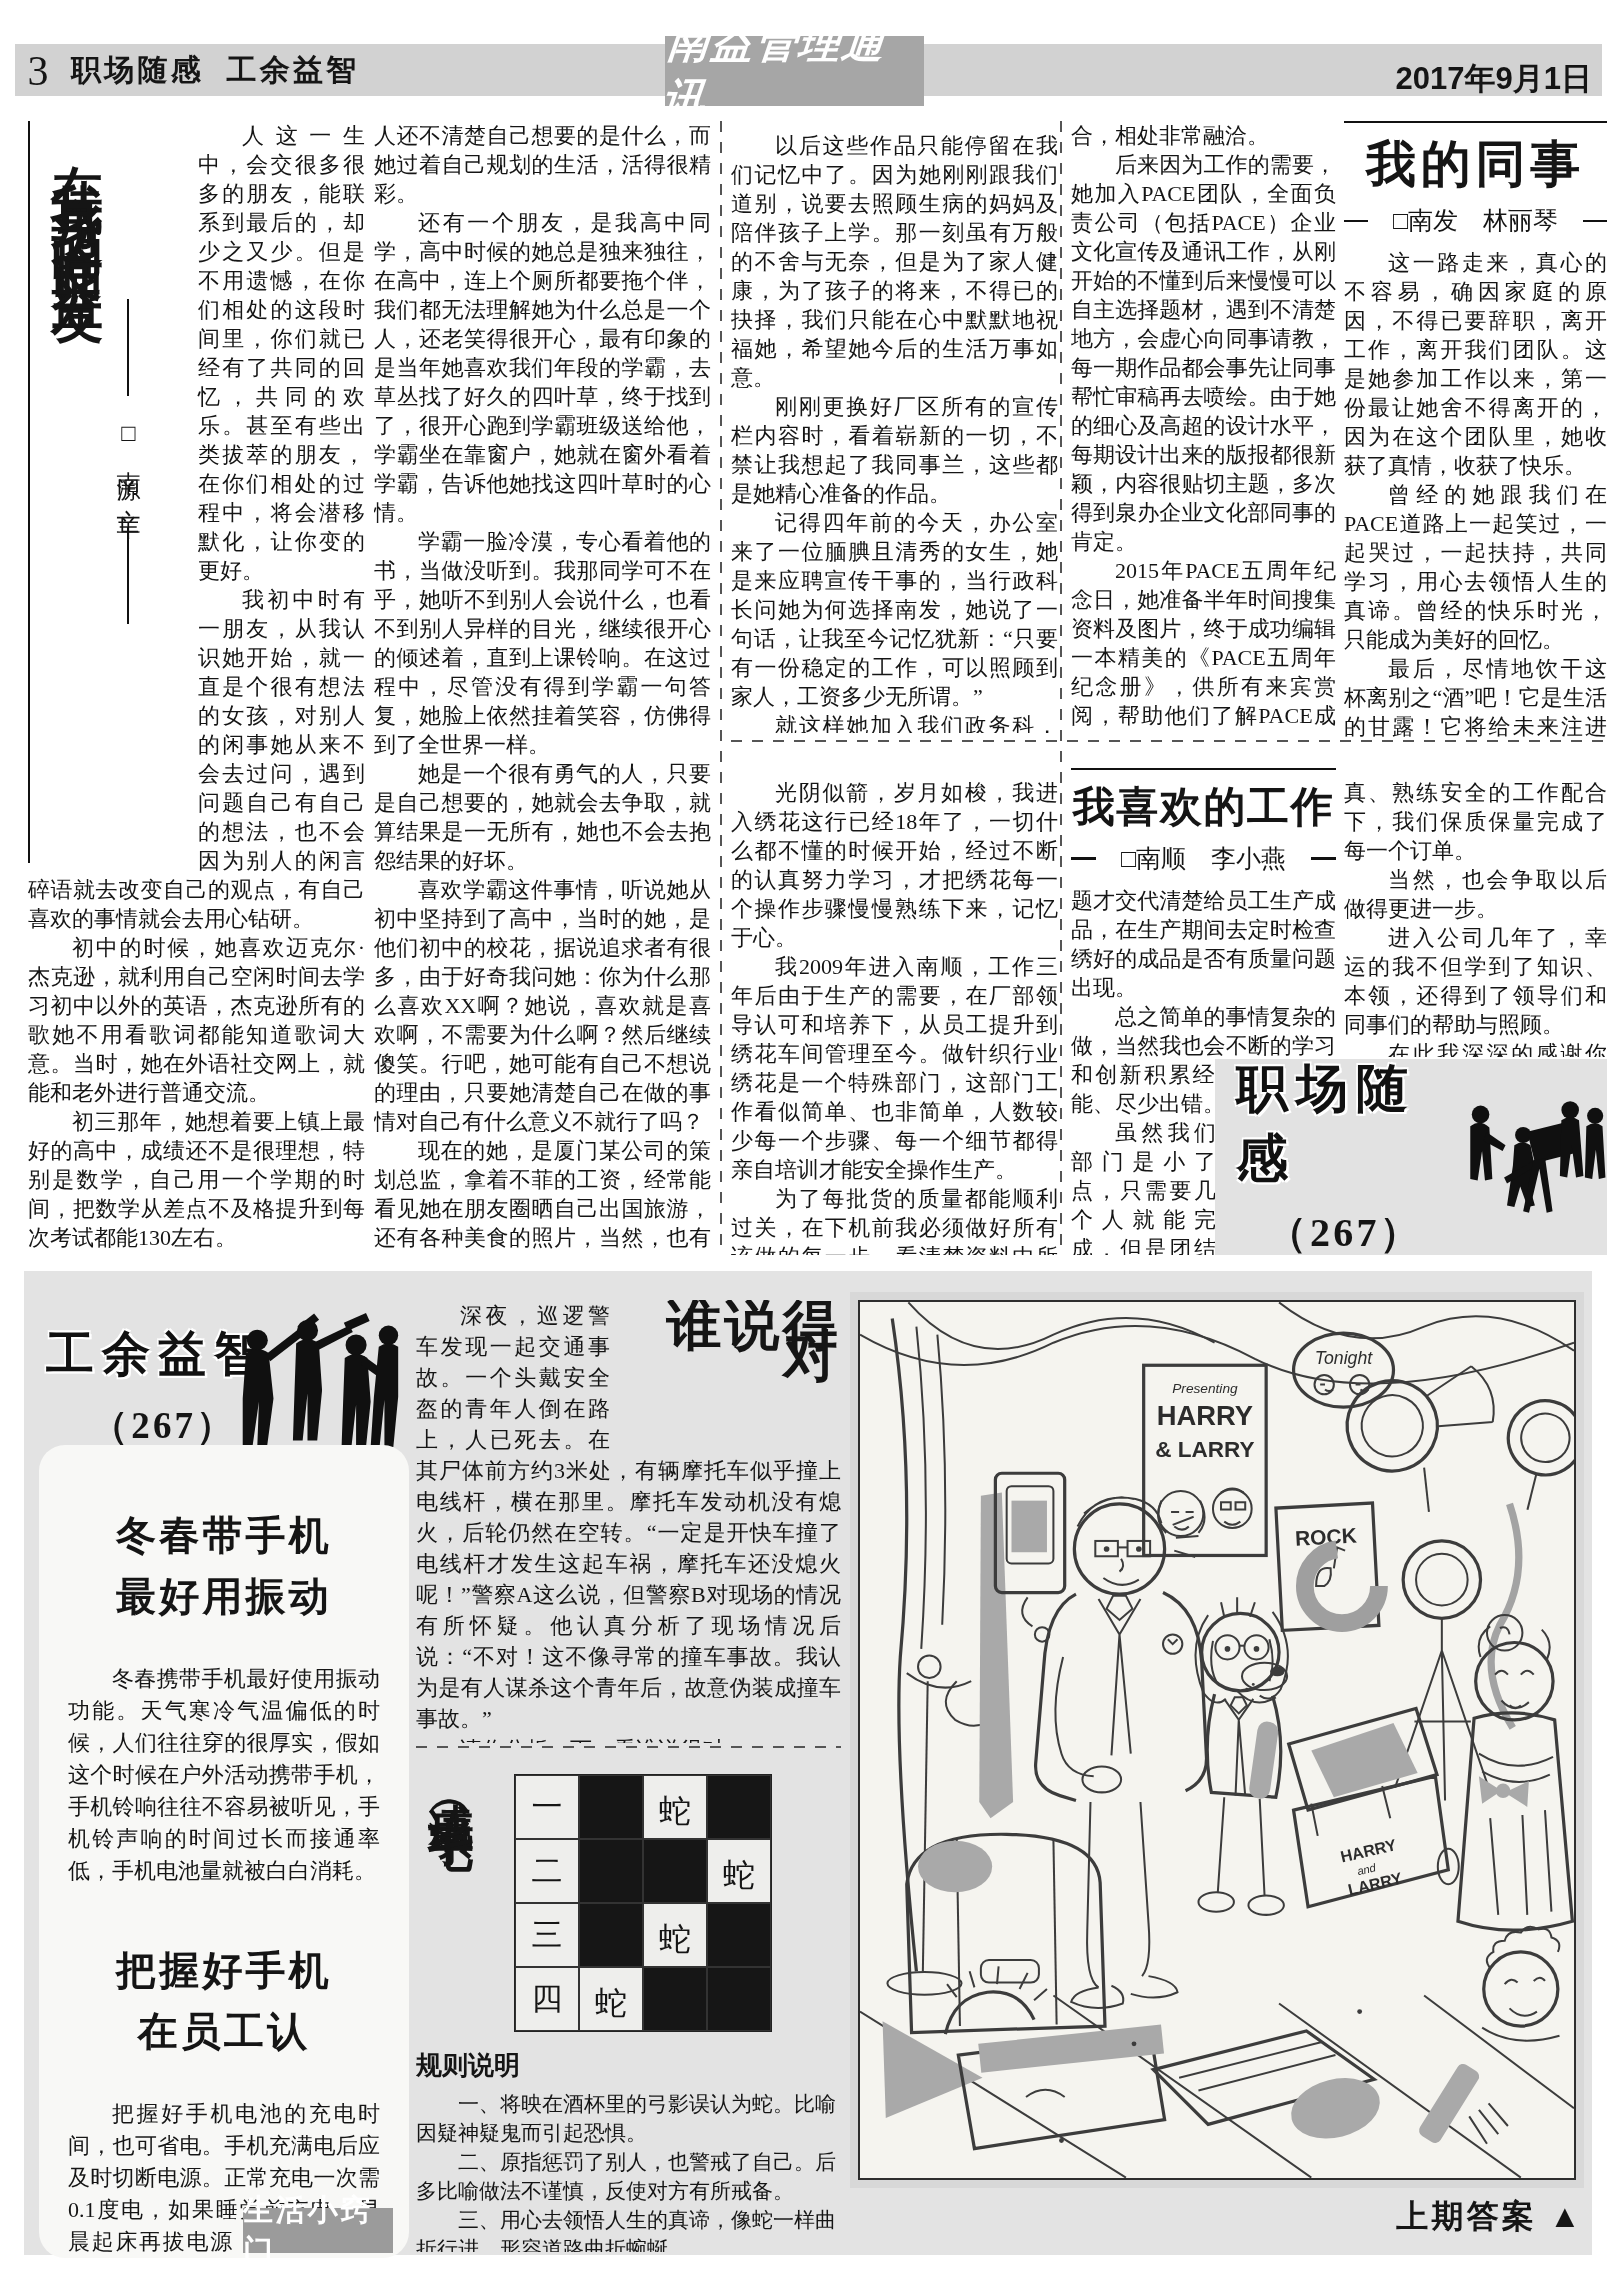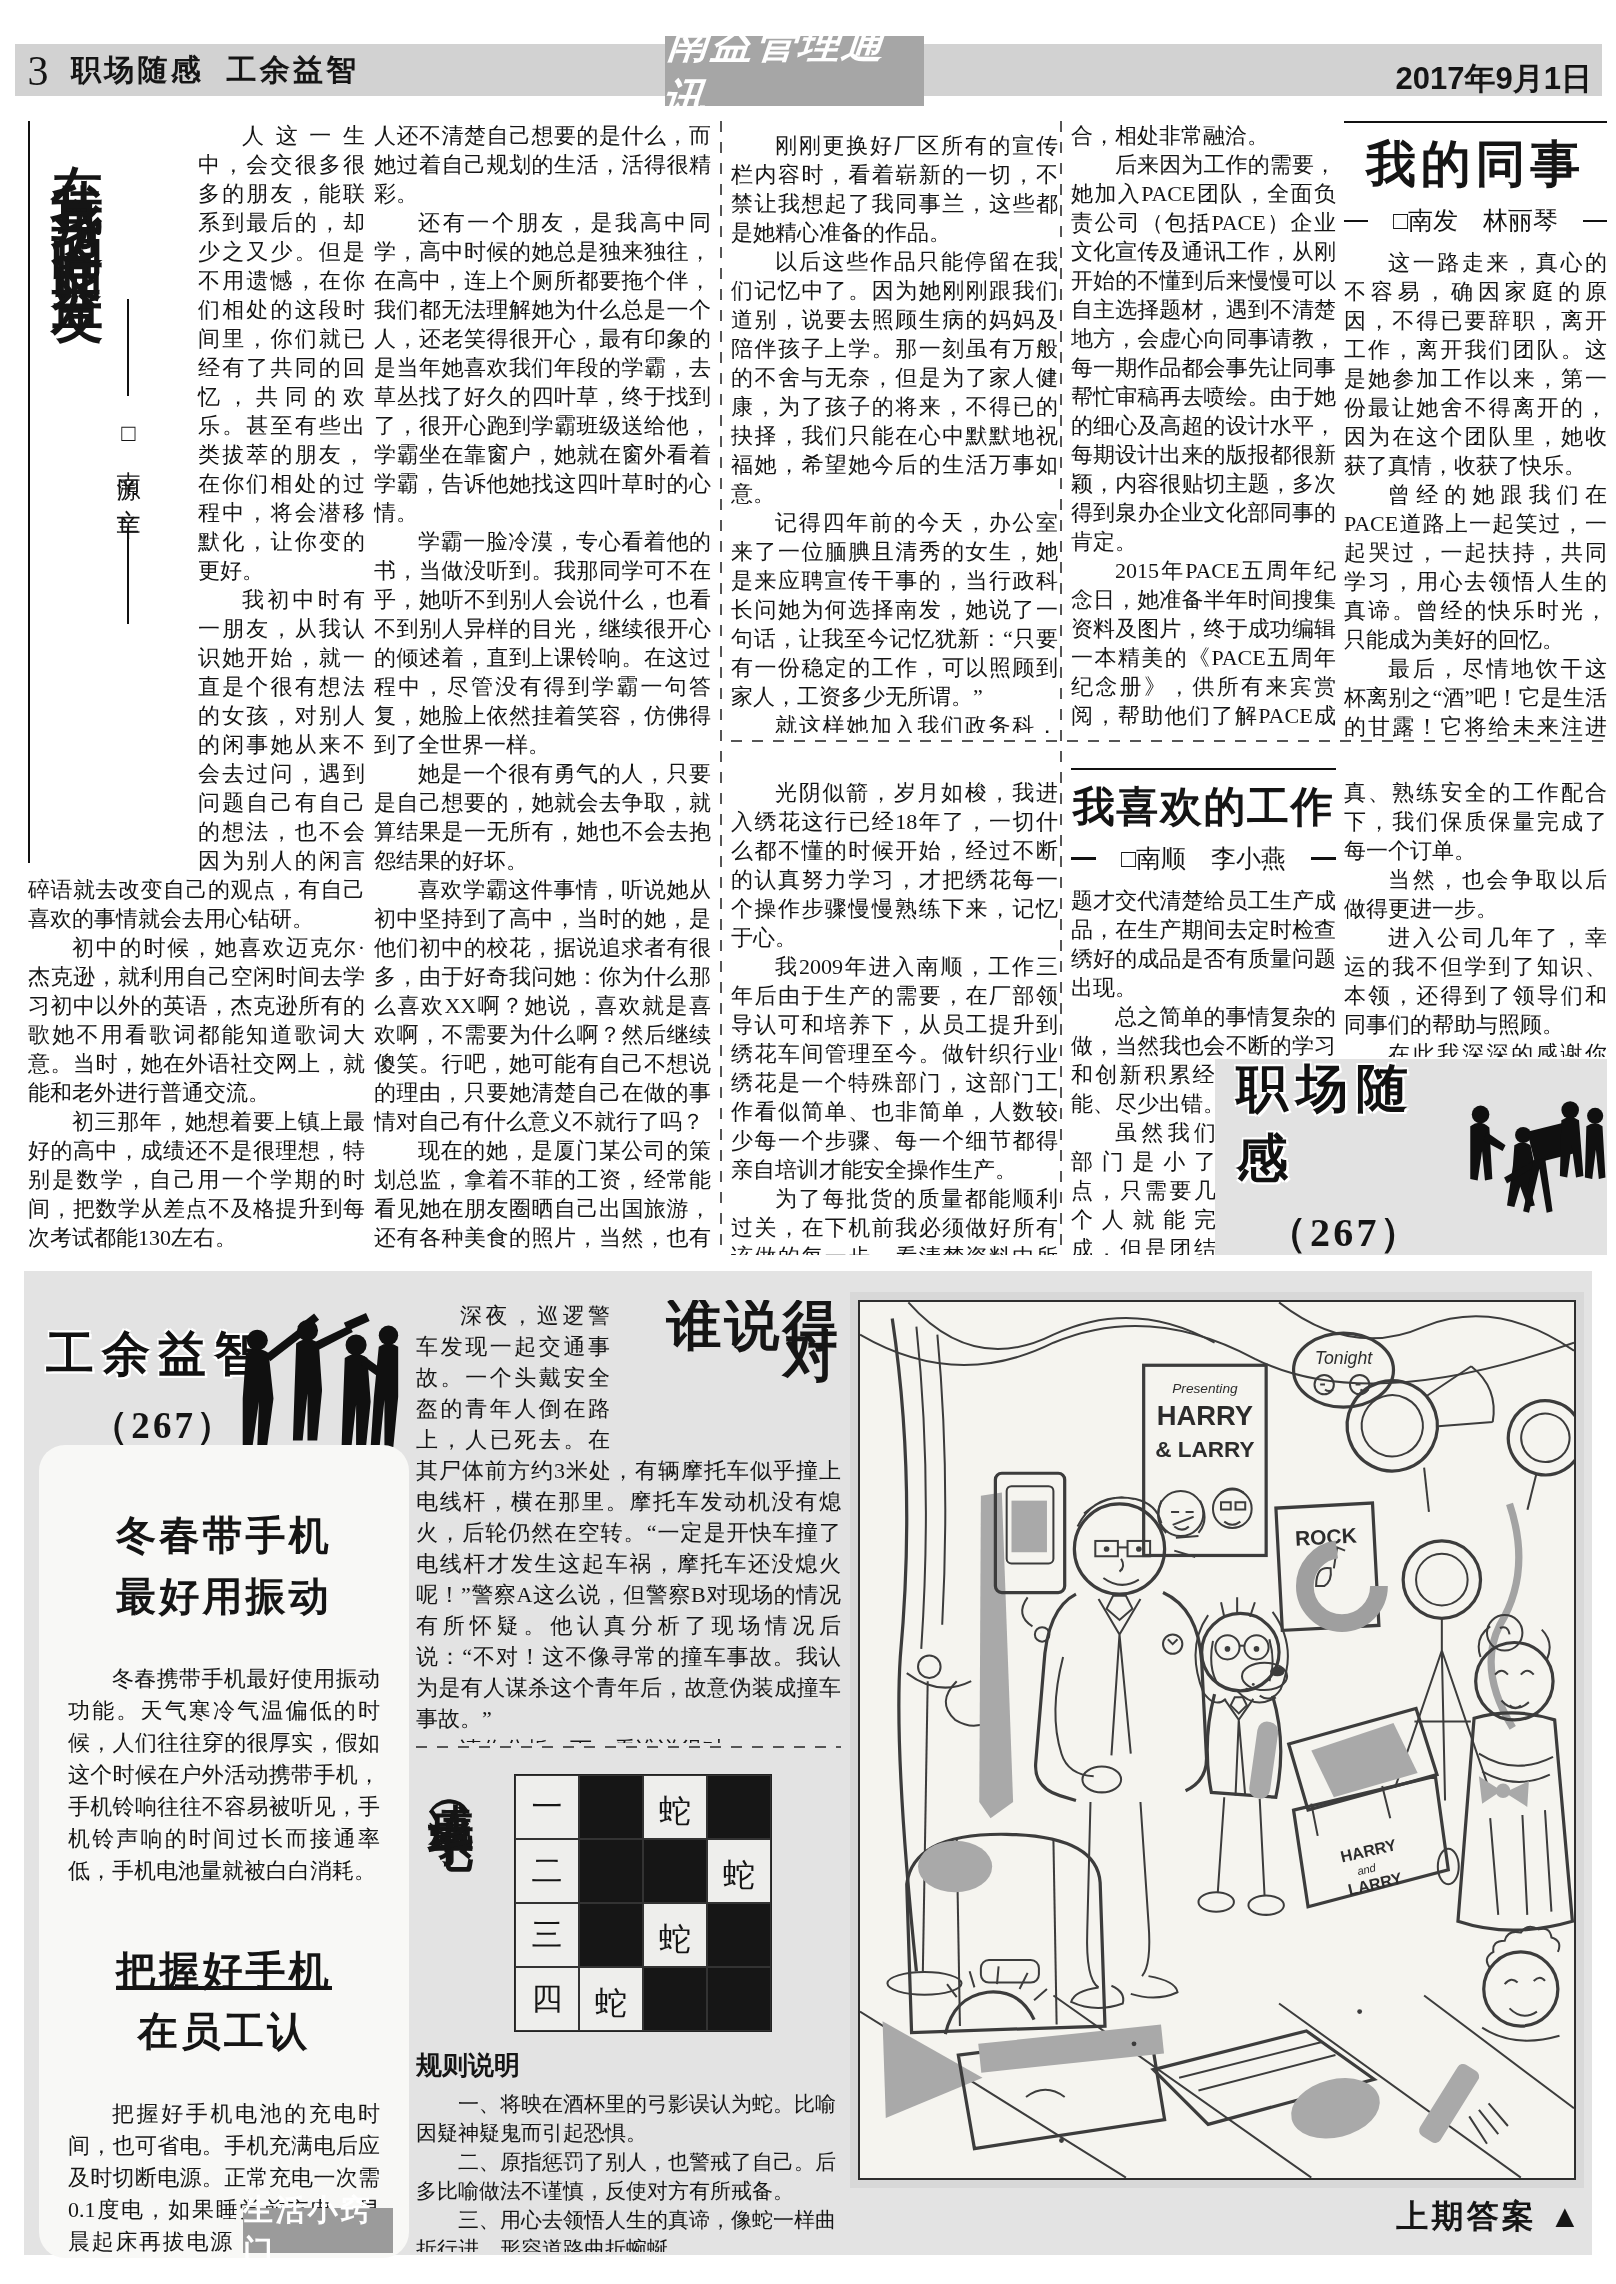"刚刚更换好厂区所有的宣传栏内容时，看着崭新的一切，不禁让我想起了我同事兰，这些都" p.para { order: before "以后这些作品只能停留在我们记忆中了。因为她刚刚跟我们道别，说要去照顾生病的妈妈及" -> after "以后这些作品只能停留在我们记忆中了。因为她刚刚跟我们道别，说要去照顾生病的妈妈及" }
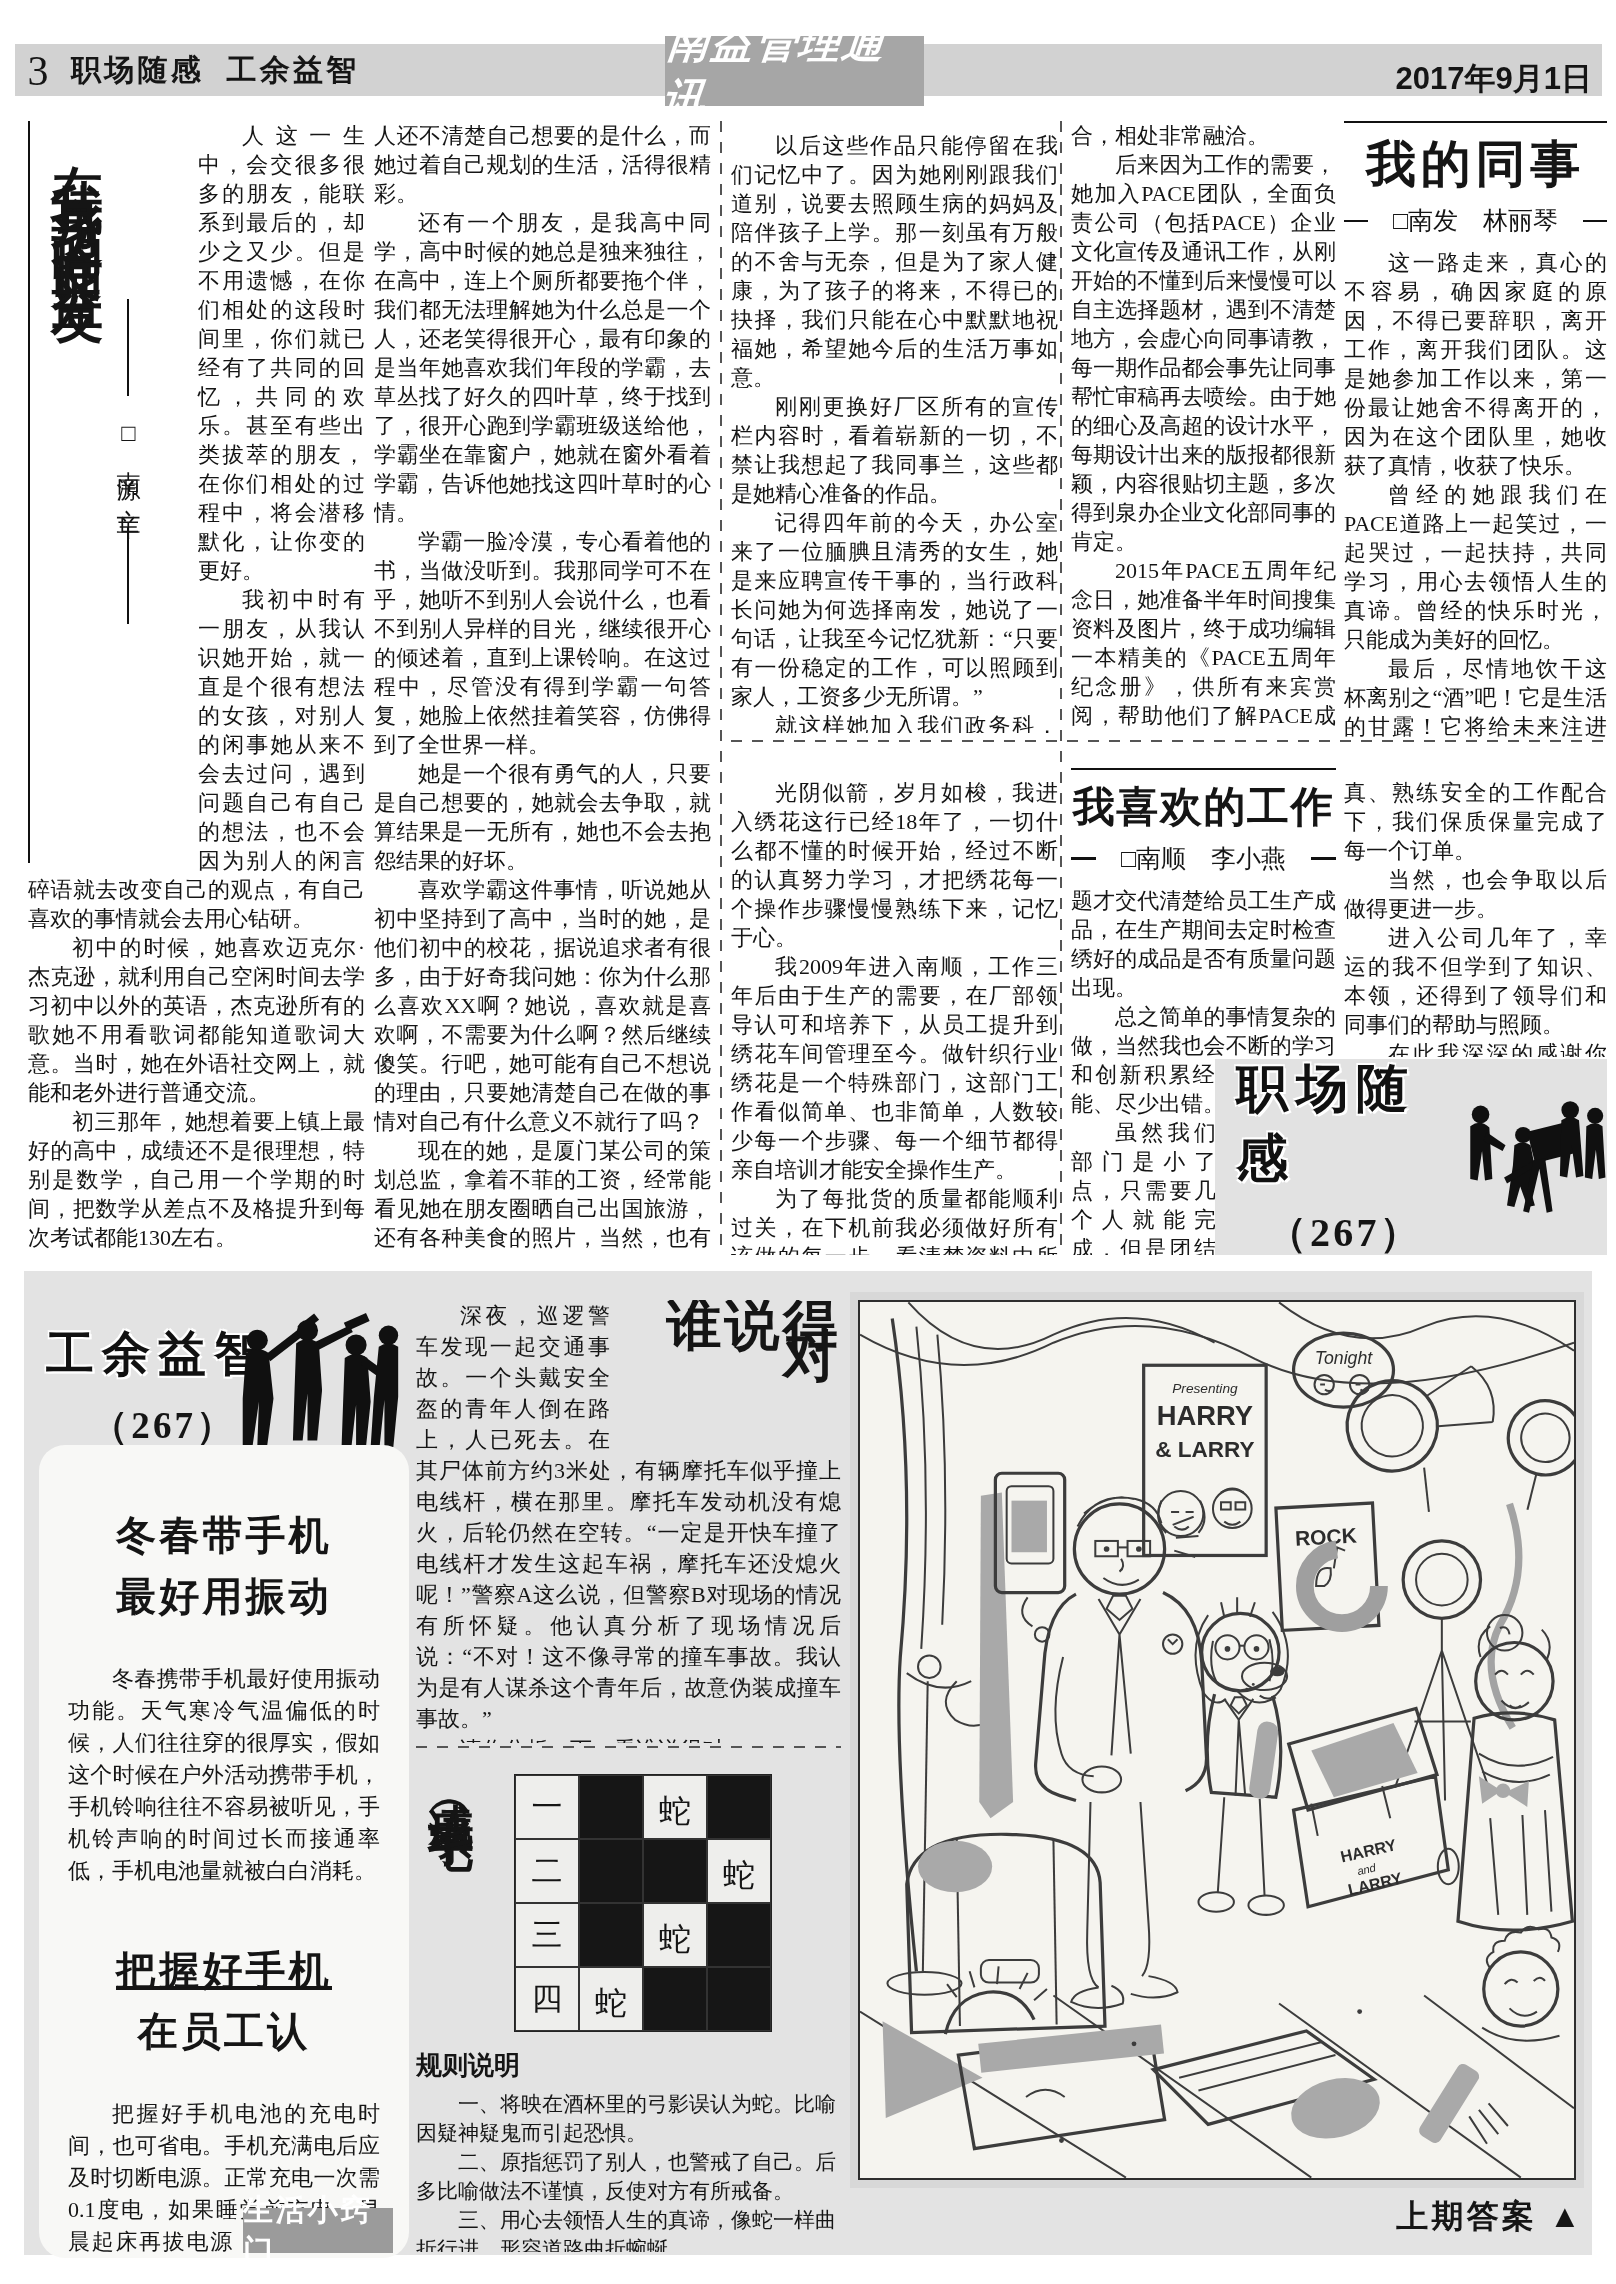"把握好手机" #card-t2 { text-decoration: underline -> none }
